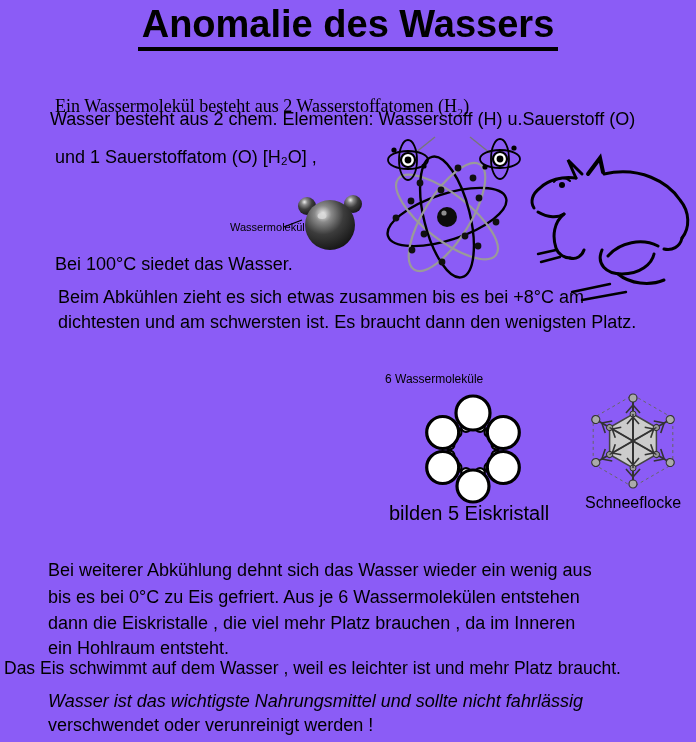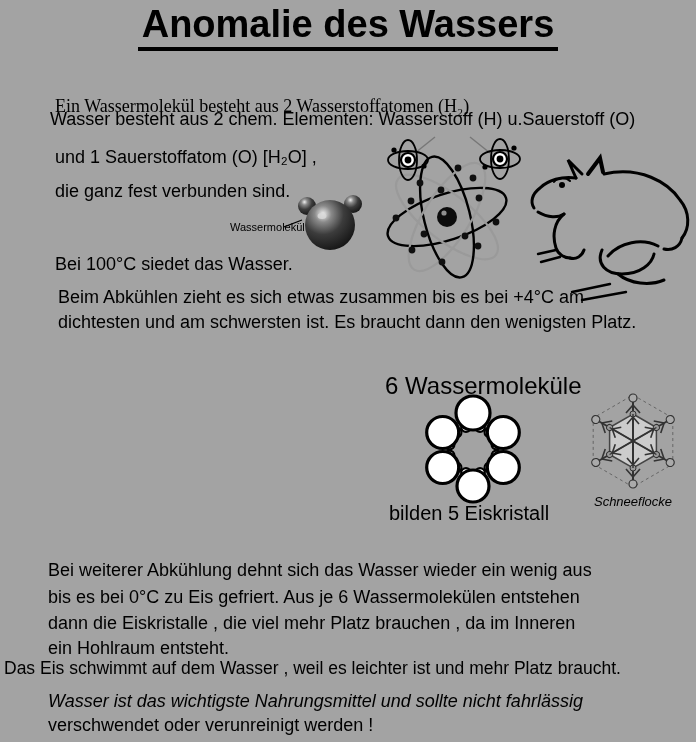"Anomalie des Wassers" #page { background: #a3a3a3 -> #8b5cf6 }
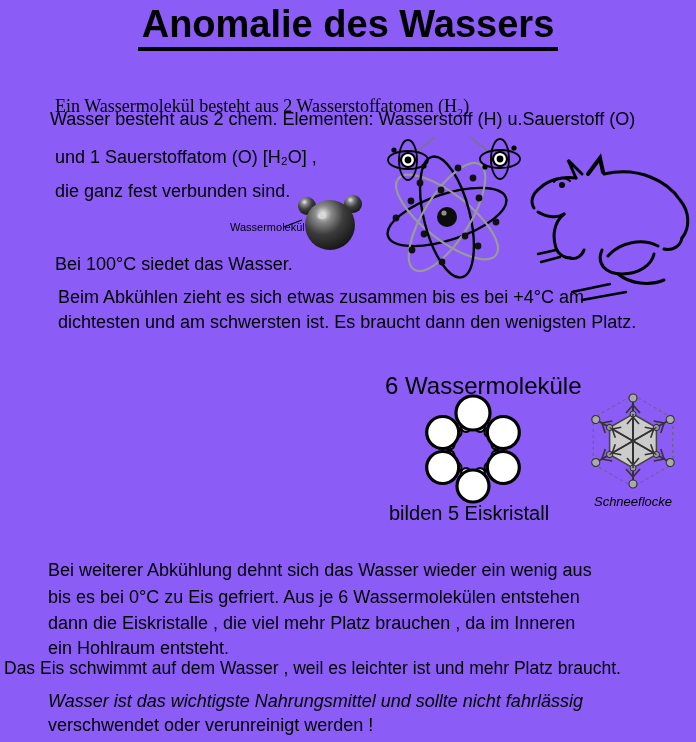"die ganz fest verbunden sind." div.abs { html: <div>die ganz fest verbunden sind.</div> -> none }
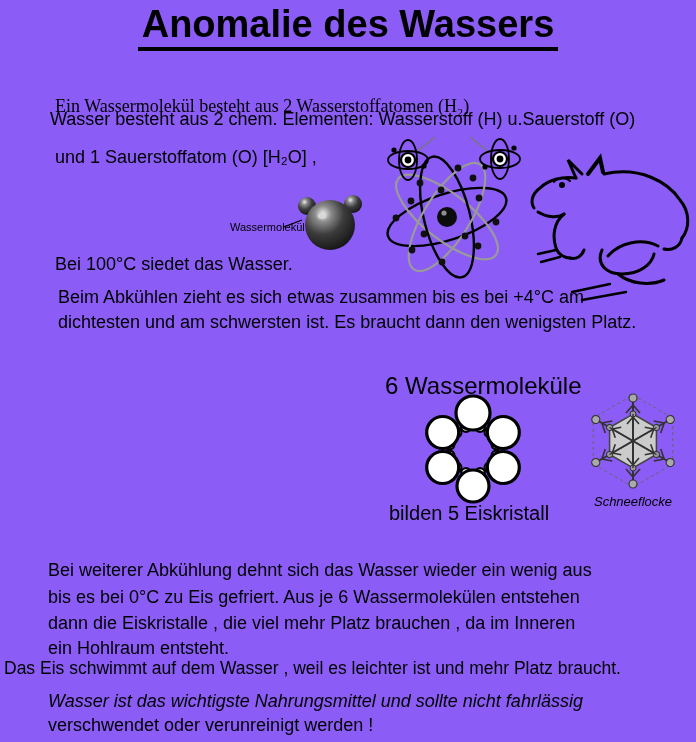"Beim Abkühlen zieht es sich" div.abs { text: +4 -> +8 }
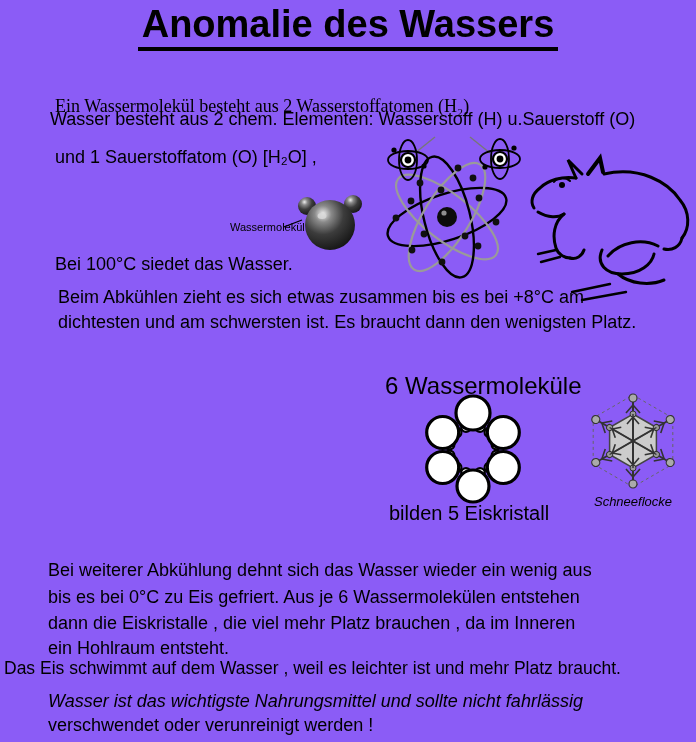"6 Wassermoleküle" div.abs { font-size: 24px -> 12px }
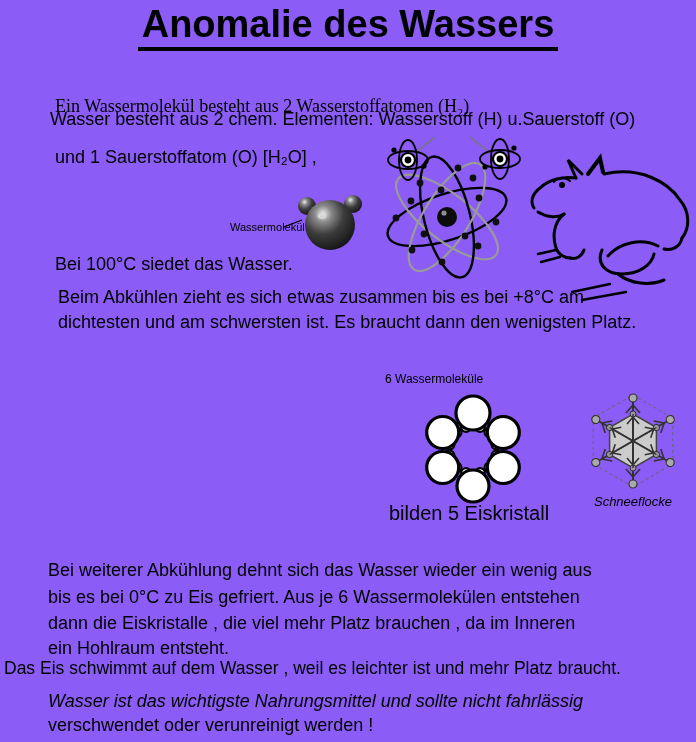"Schneeflocke" .caption { font-size: 13px -> 16px; font-style: italic -> none }
